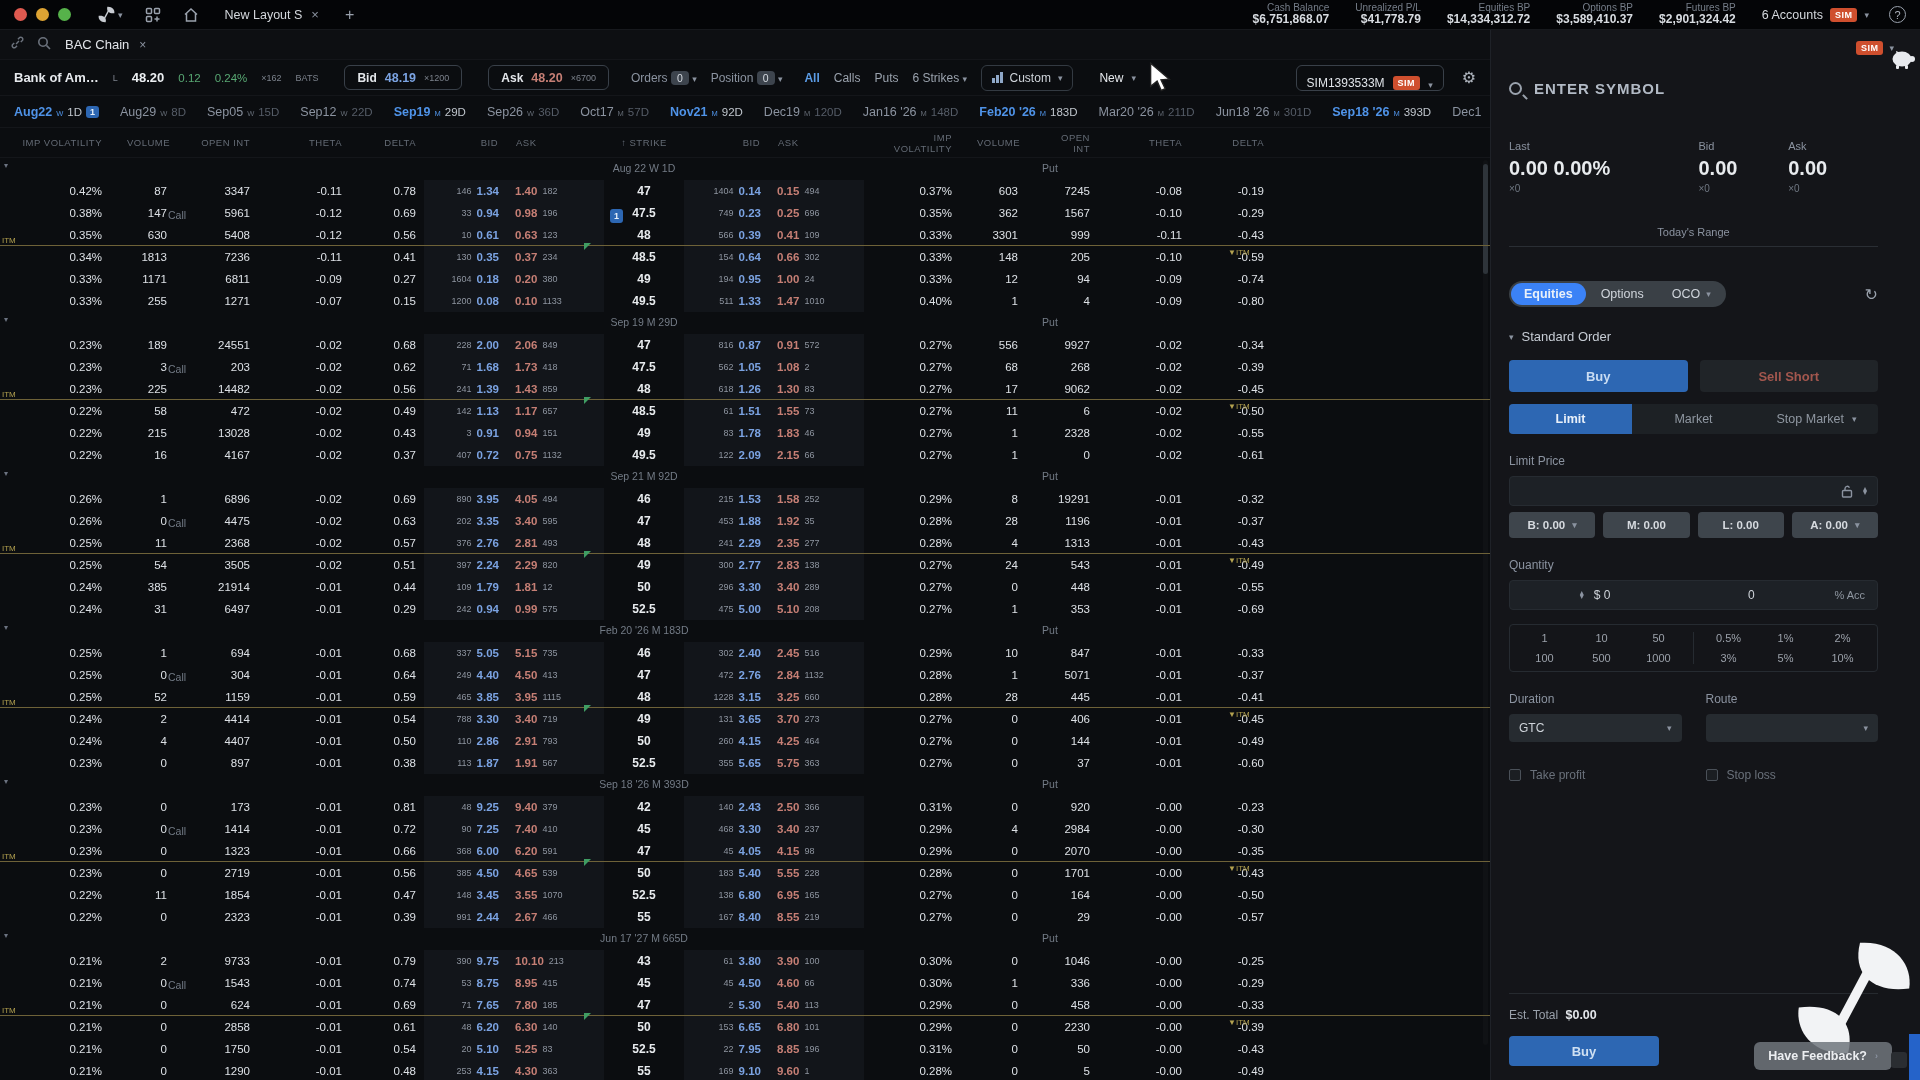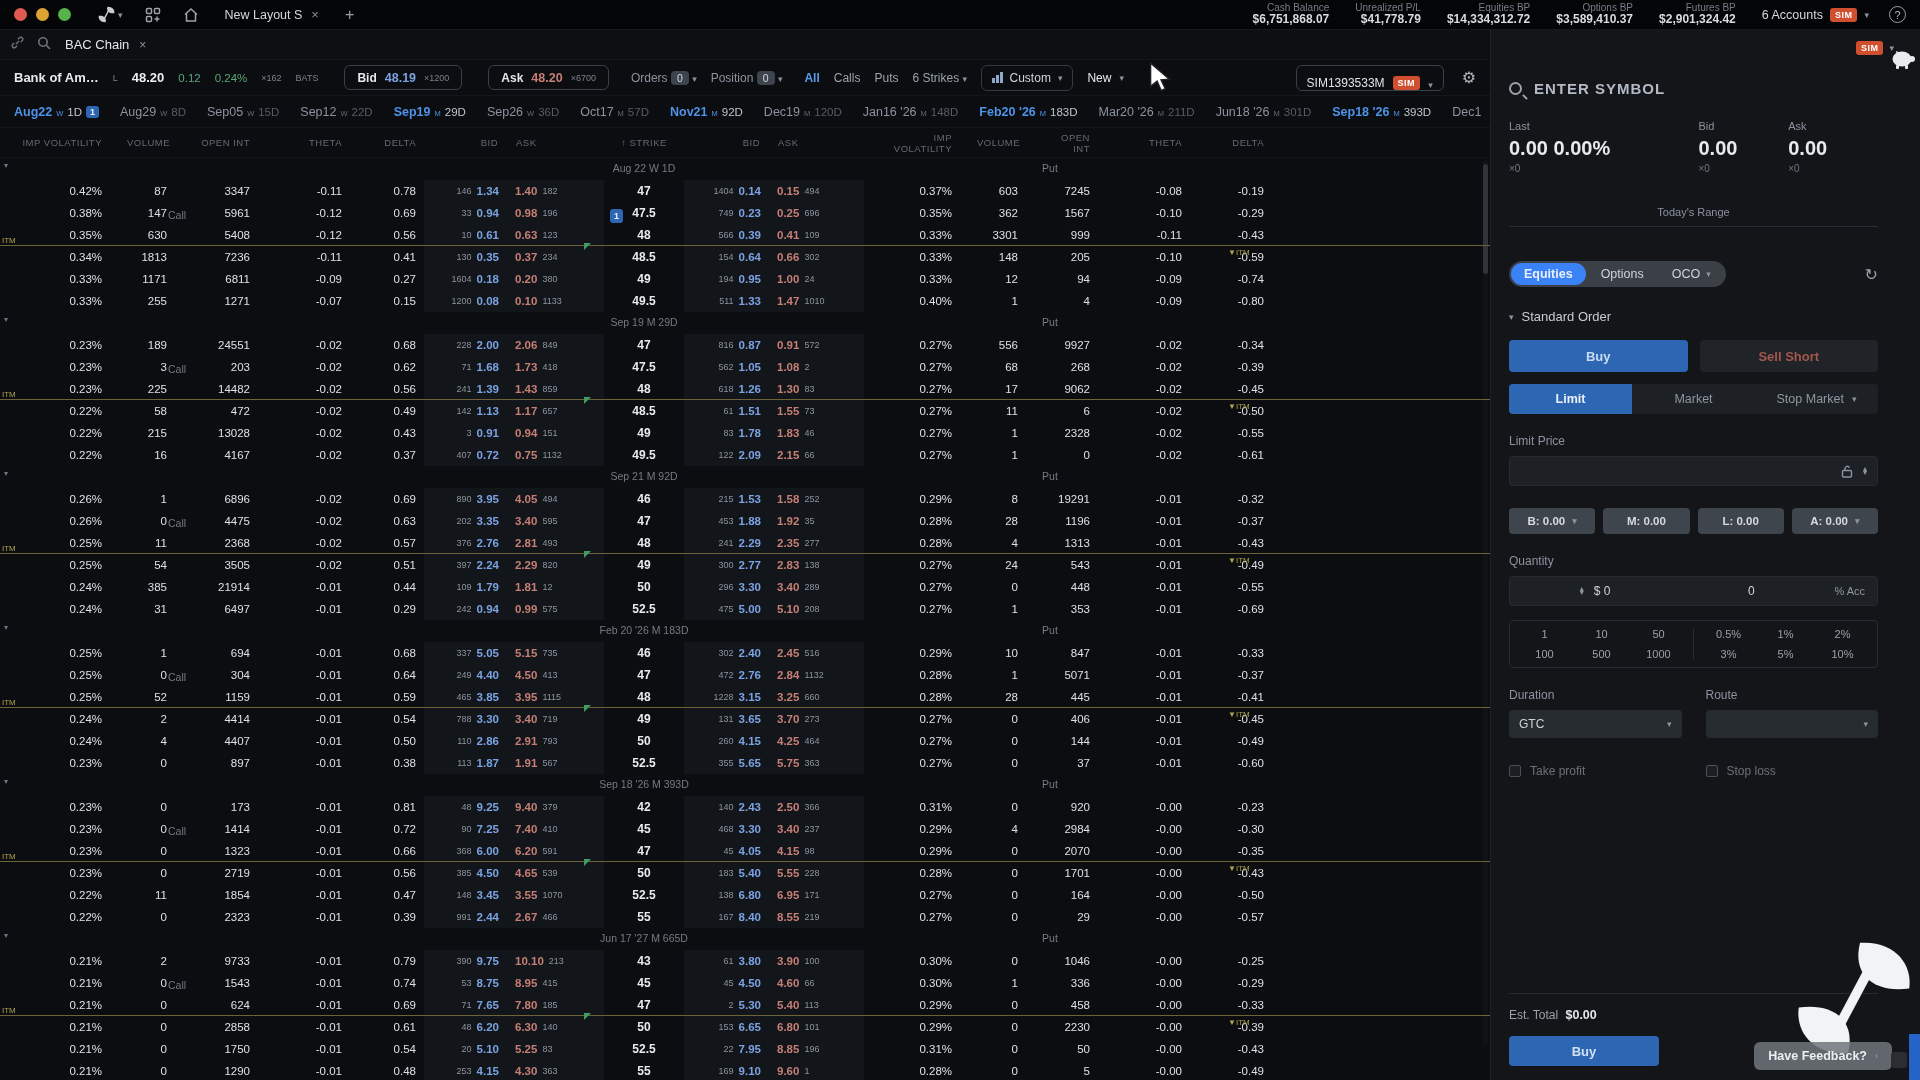"New" .newmenu { margin-left: 0 -> 12px }
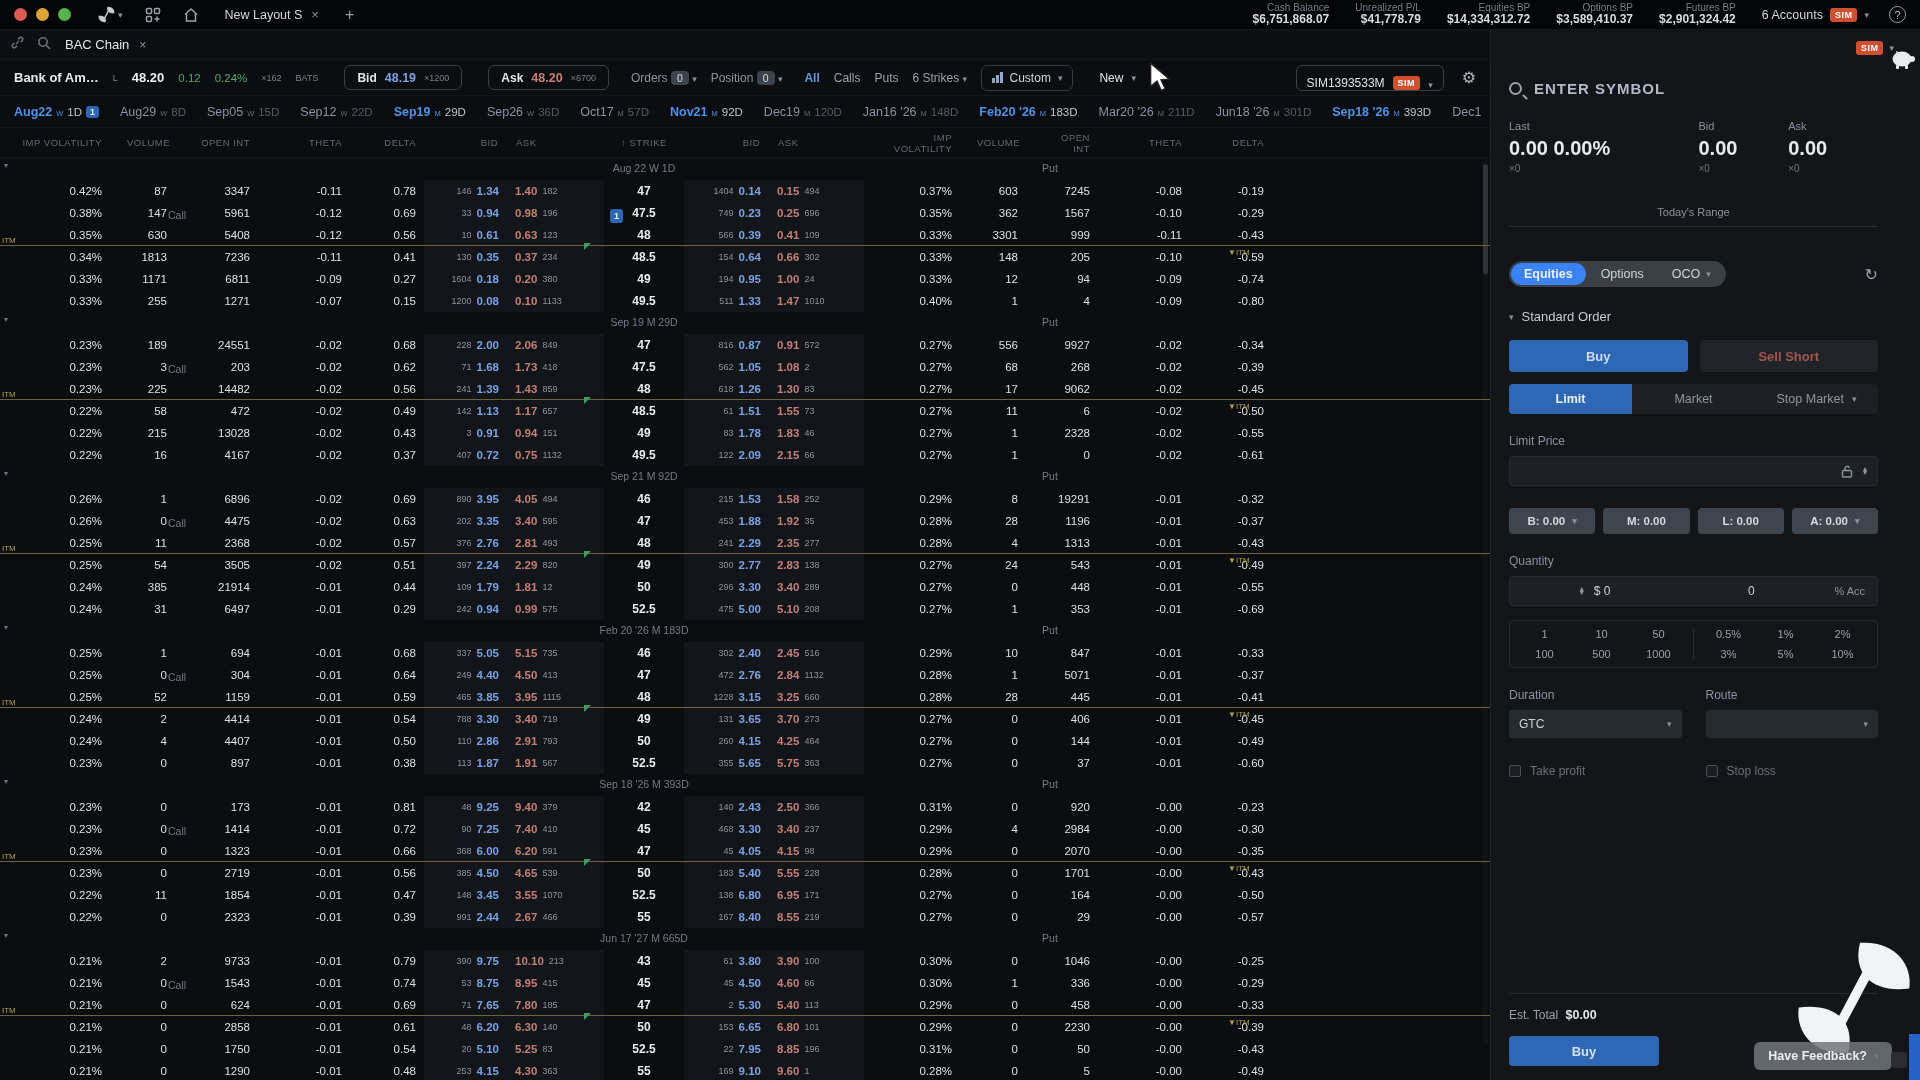"Last" .q-col { margin-top: none -> 20px }
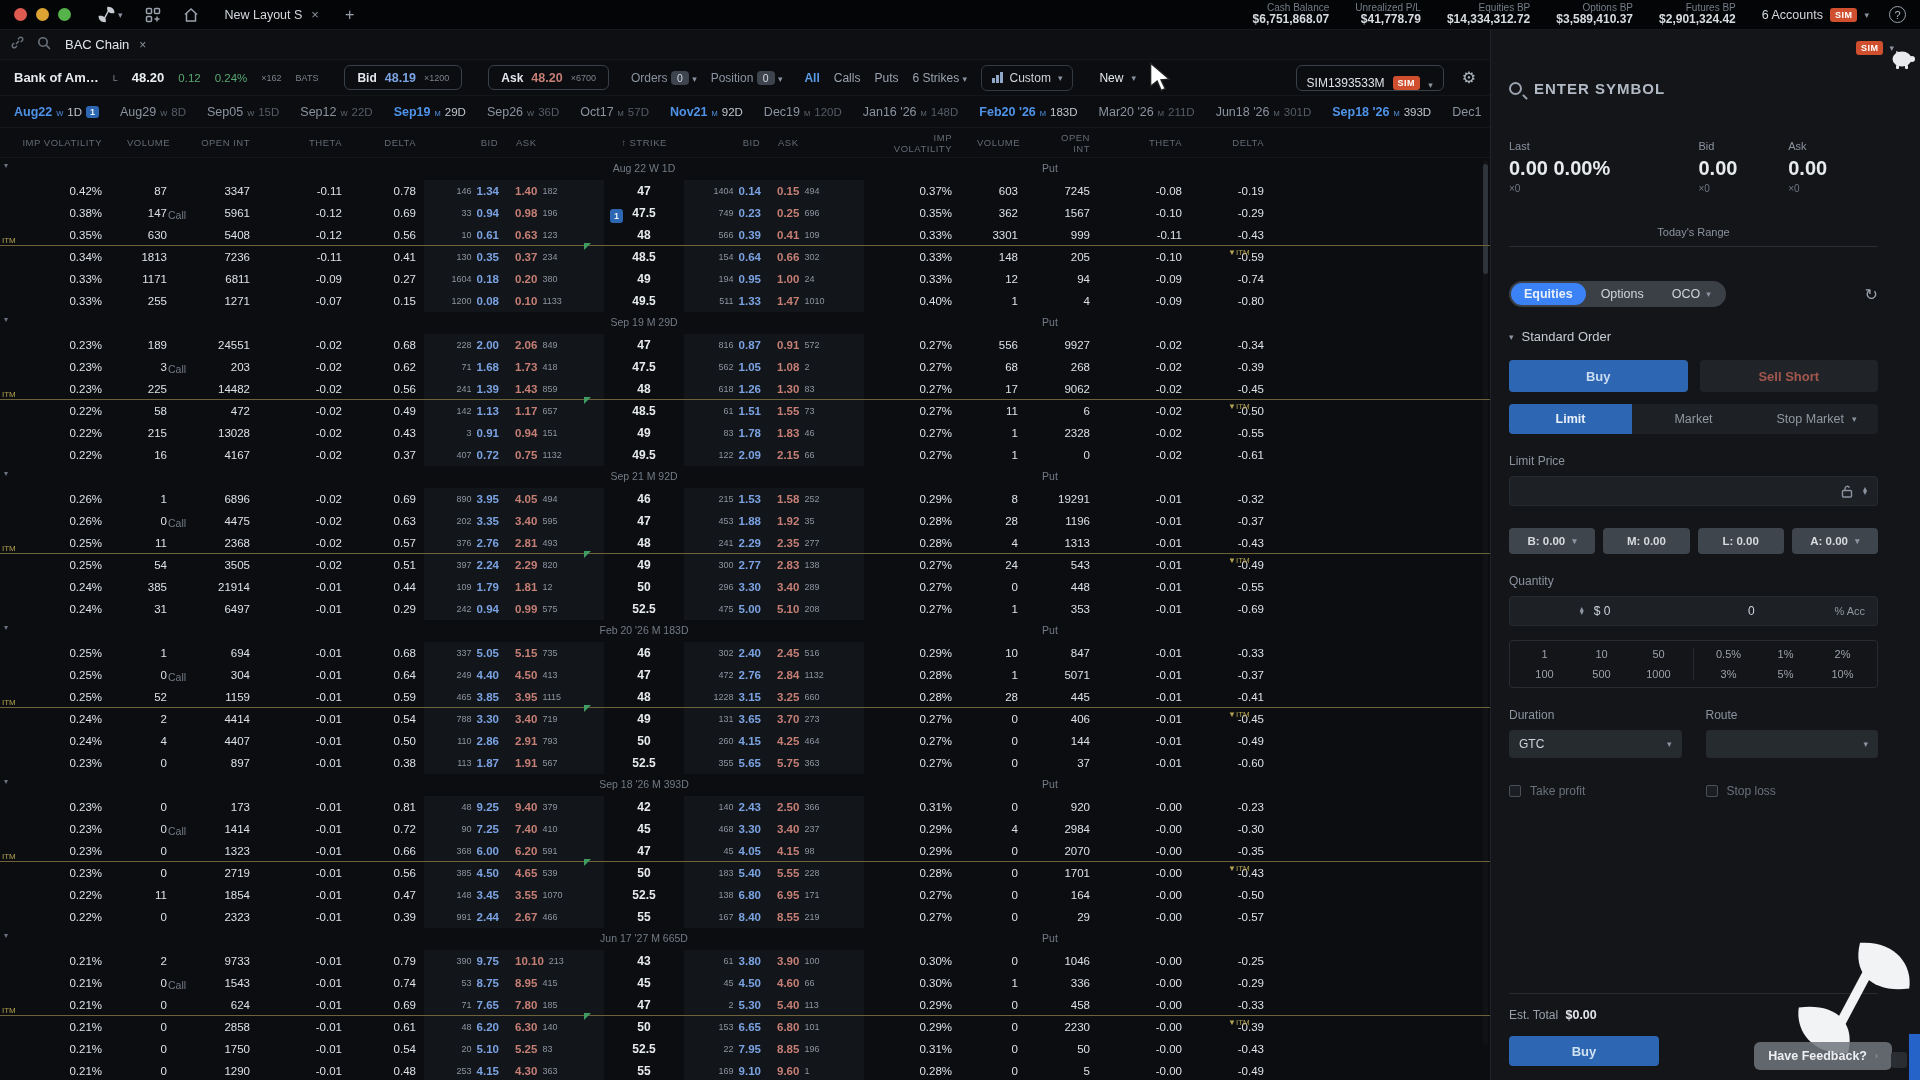"B: 0.00" .p-chips { margin-top: 22px -> 6px }
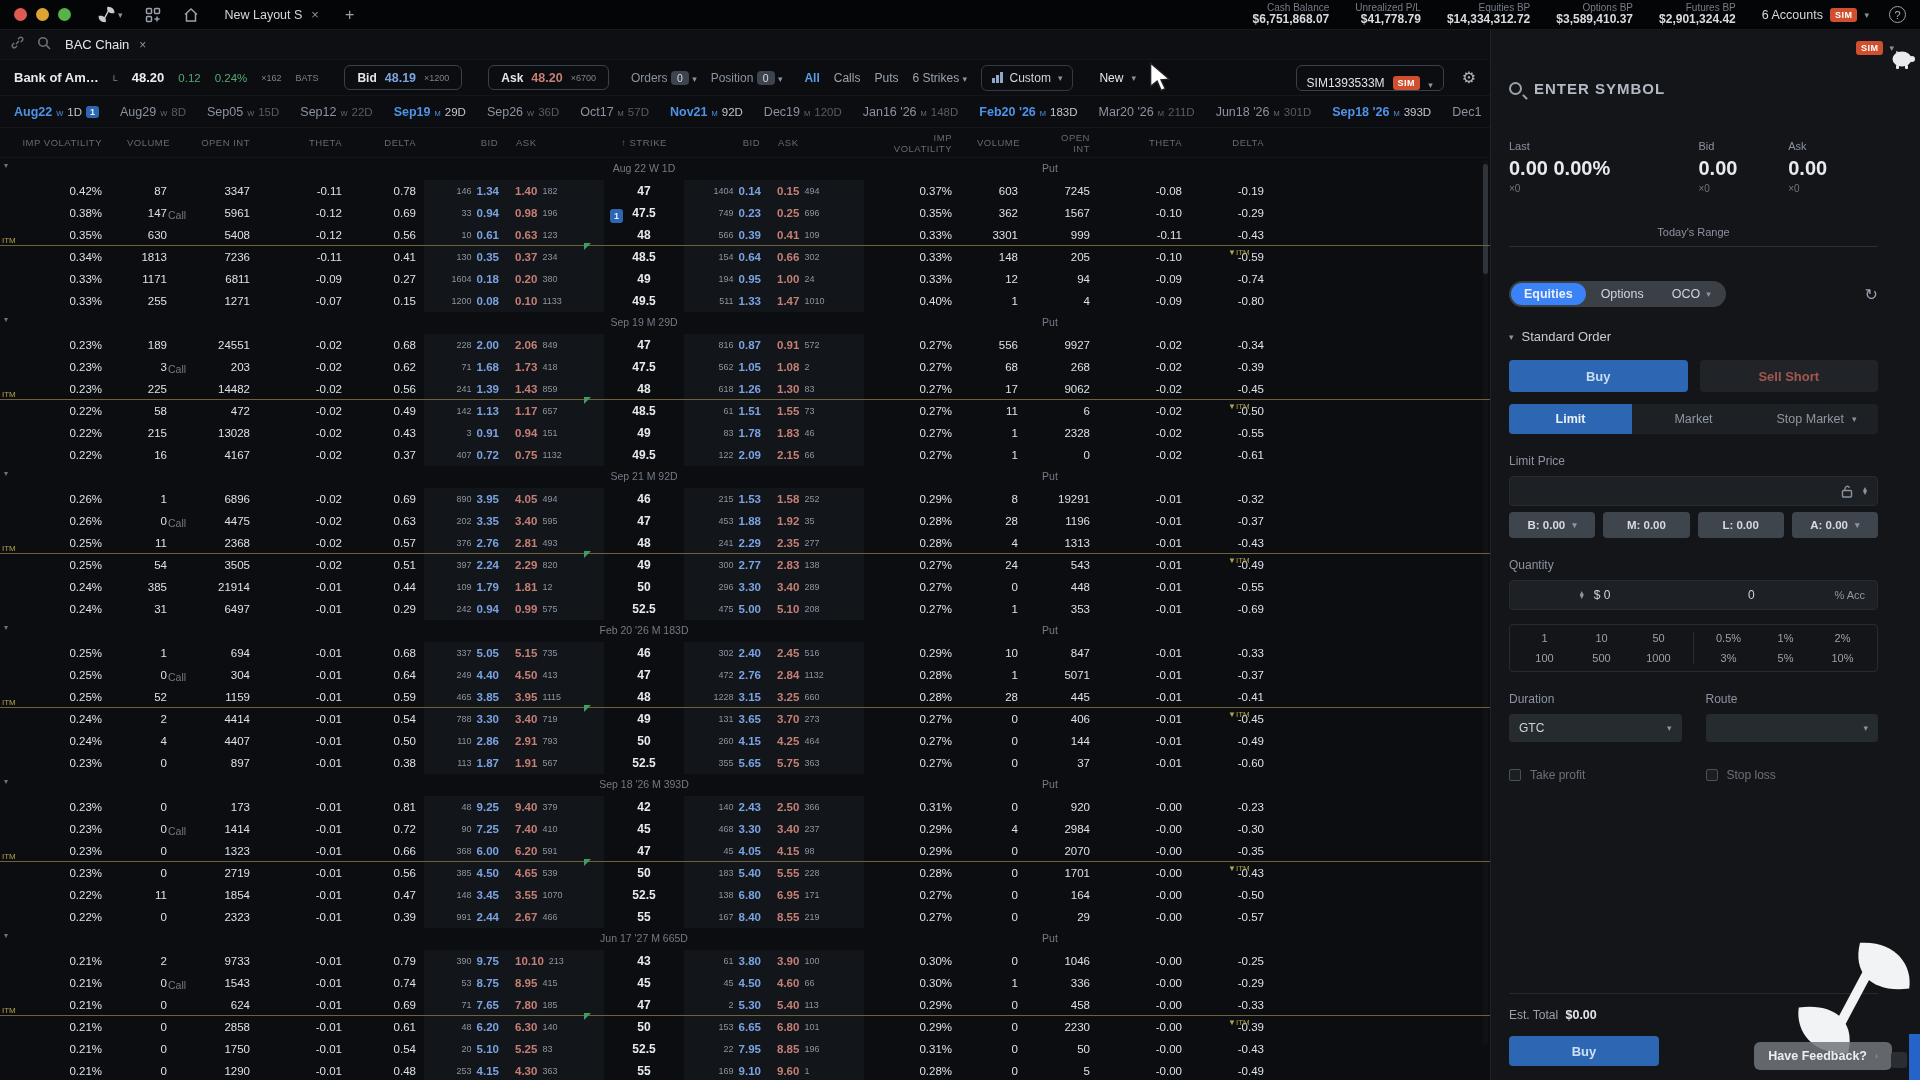"171" span.sz { text: 171 -> 165 }
